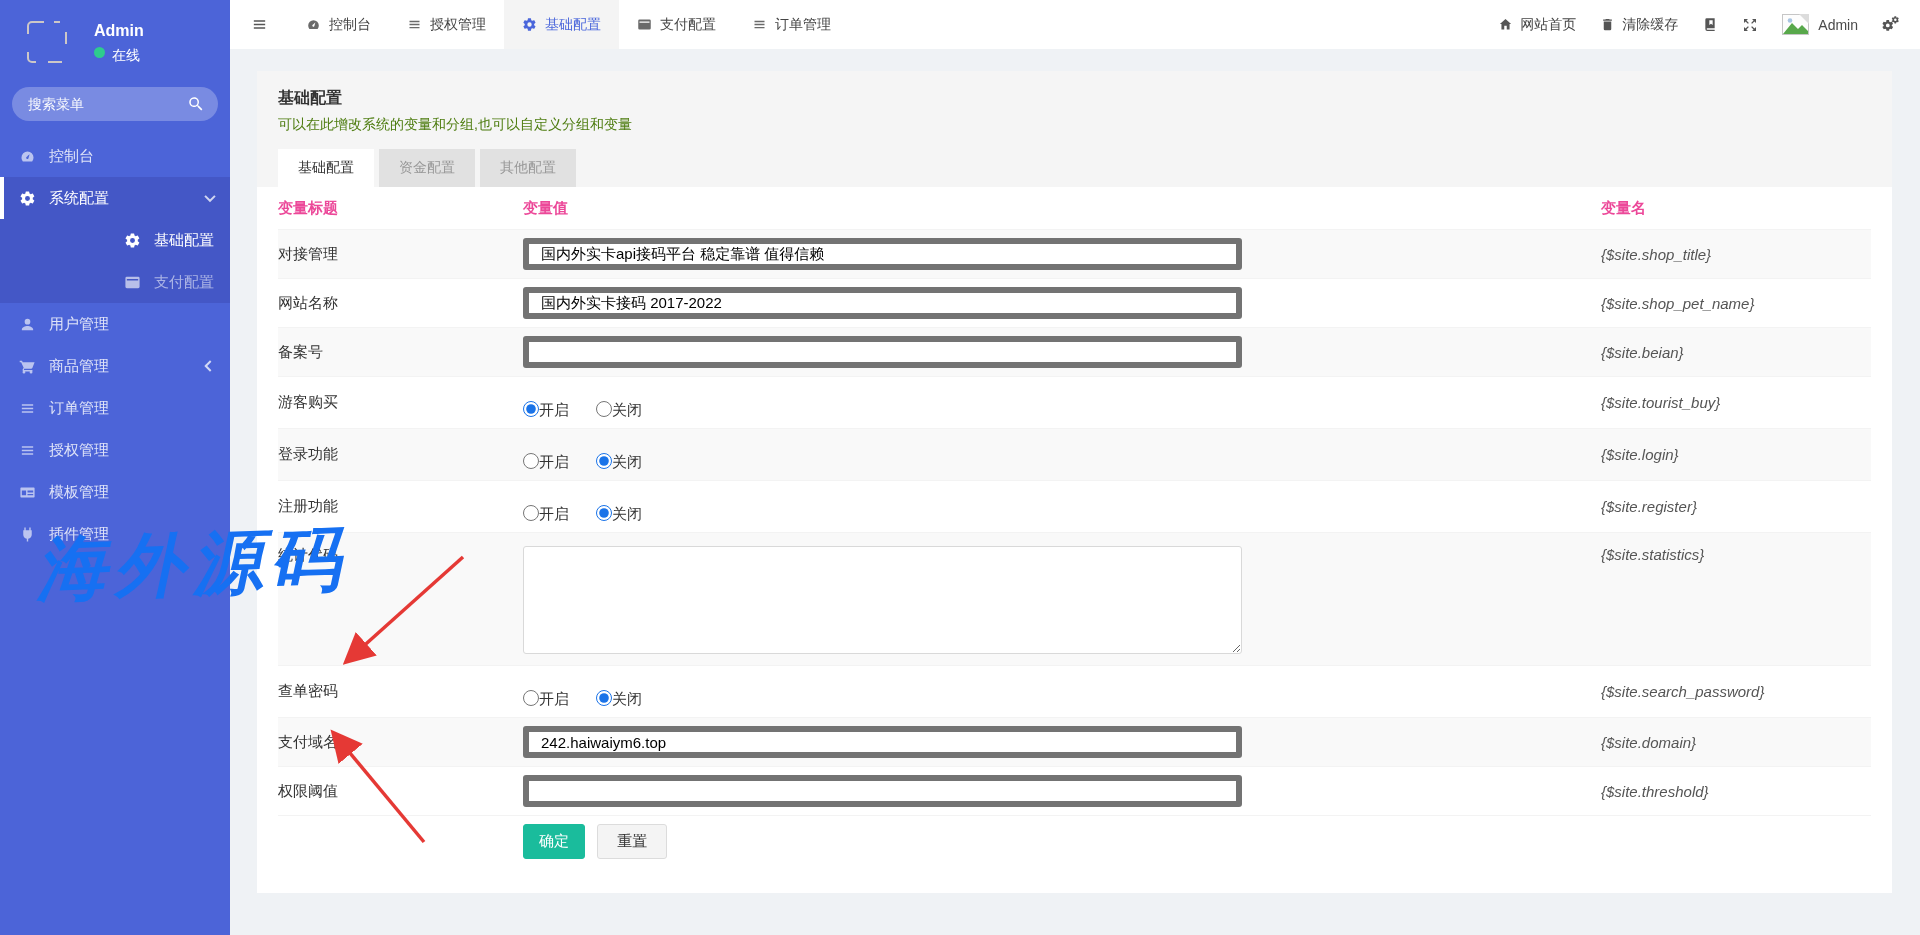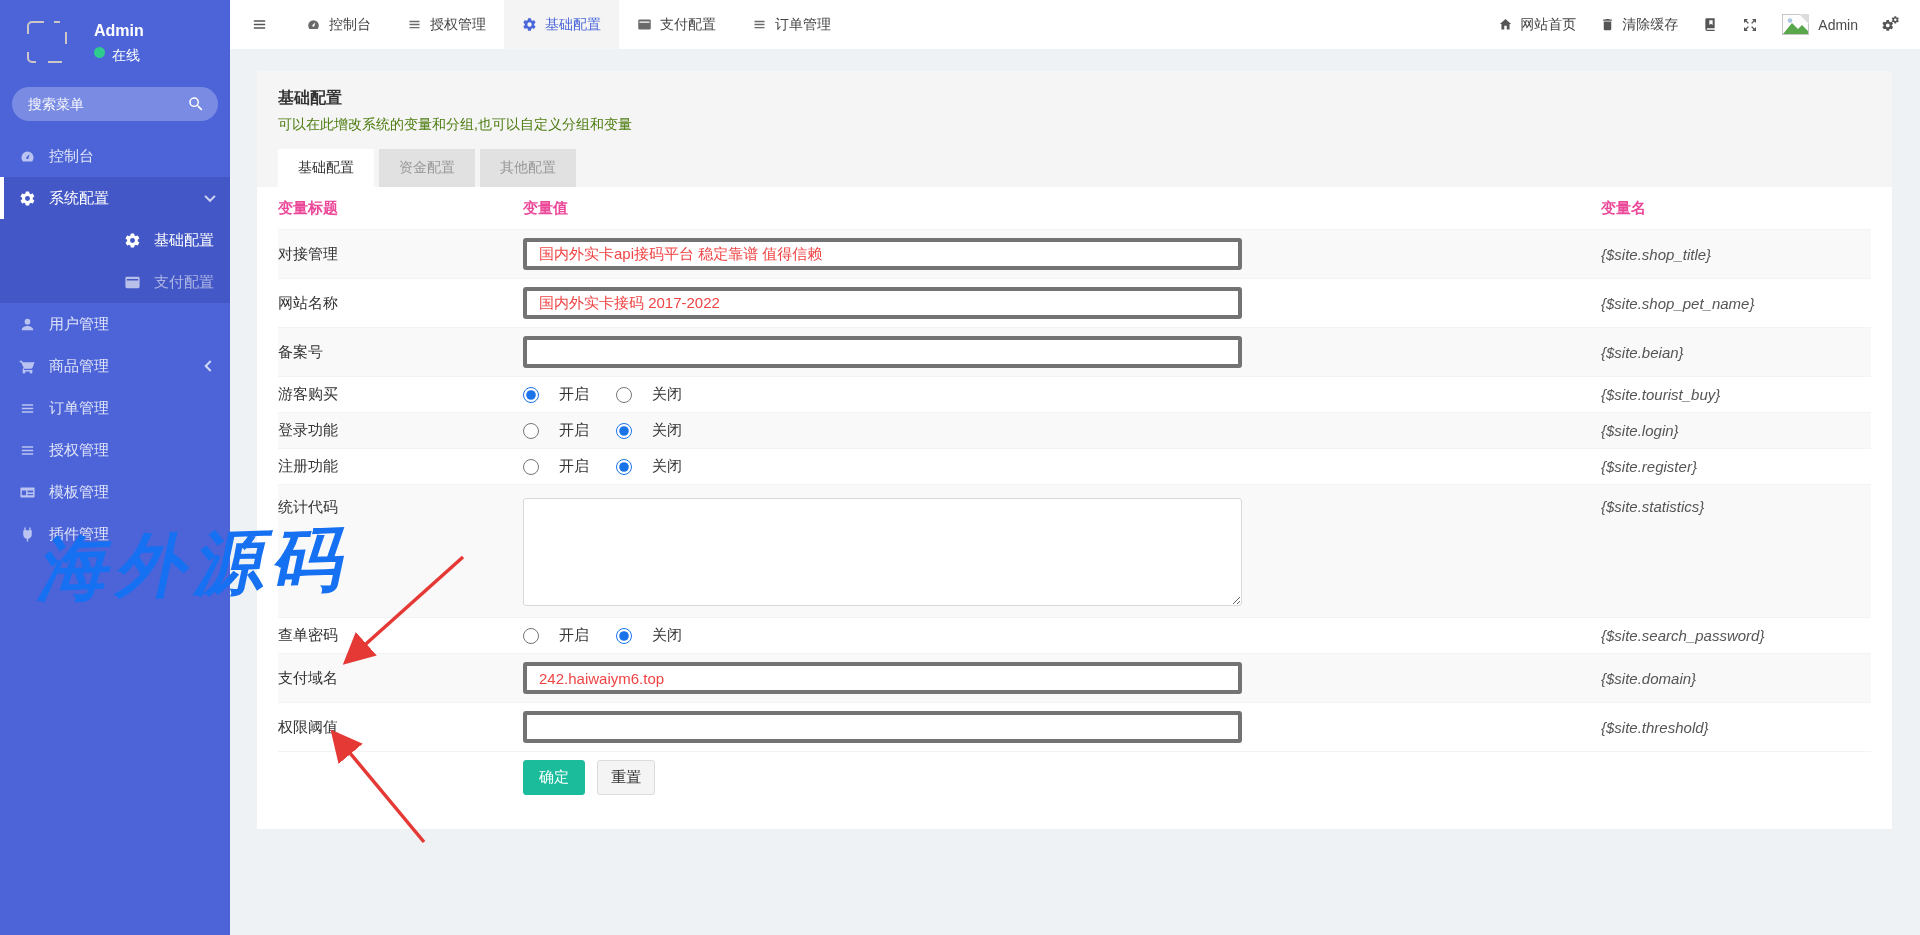"国内外实卡api接码平台 稳定靠谱 值得信赖" .cfg-input { border: 4px solid #737373 -> 6px solid #737373; color: #ef4444 -> #000000 }
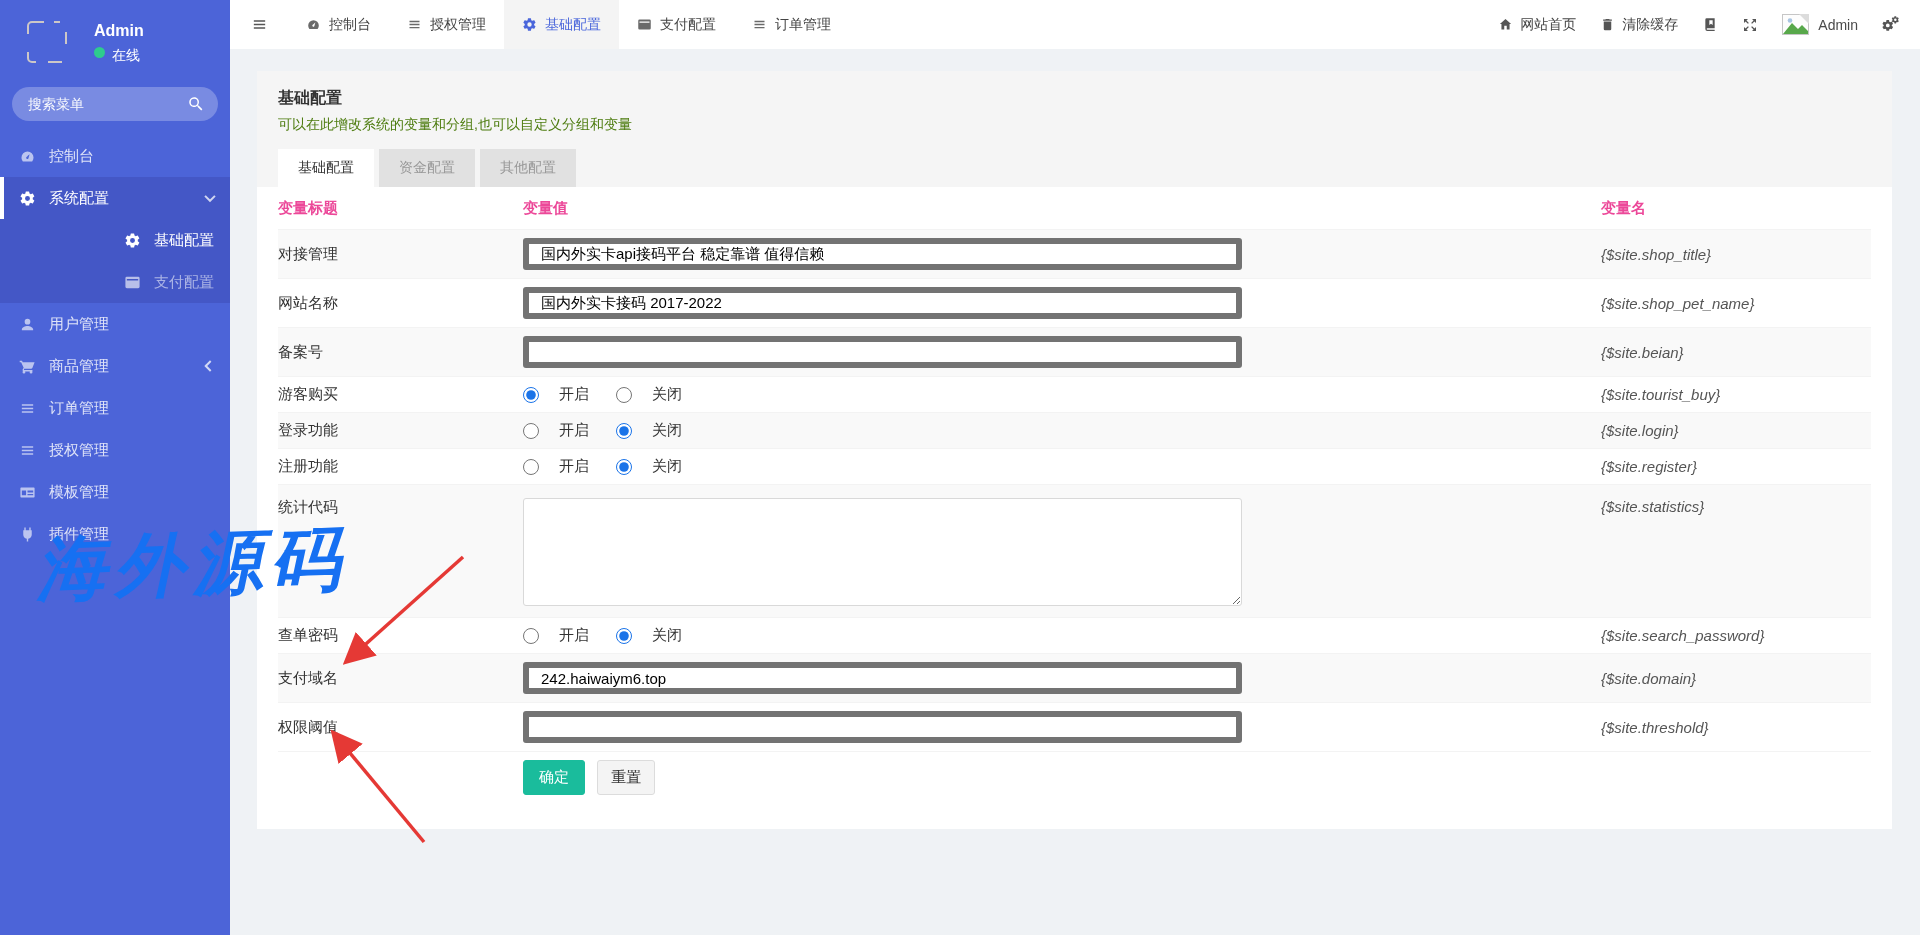"开启" label.radio { align-items: center -> none; gap: 20px -> 0; margin-top: none -> 16px }
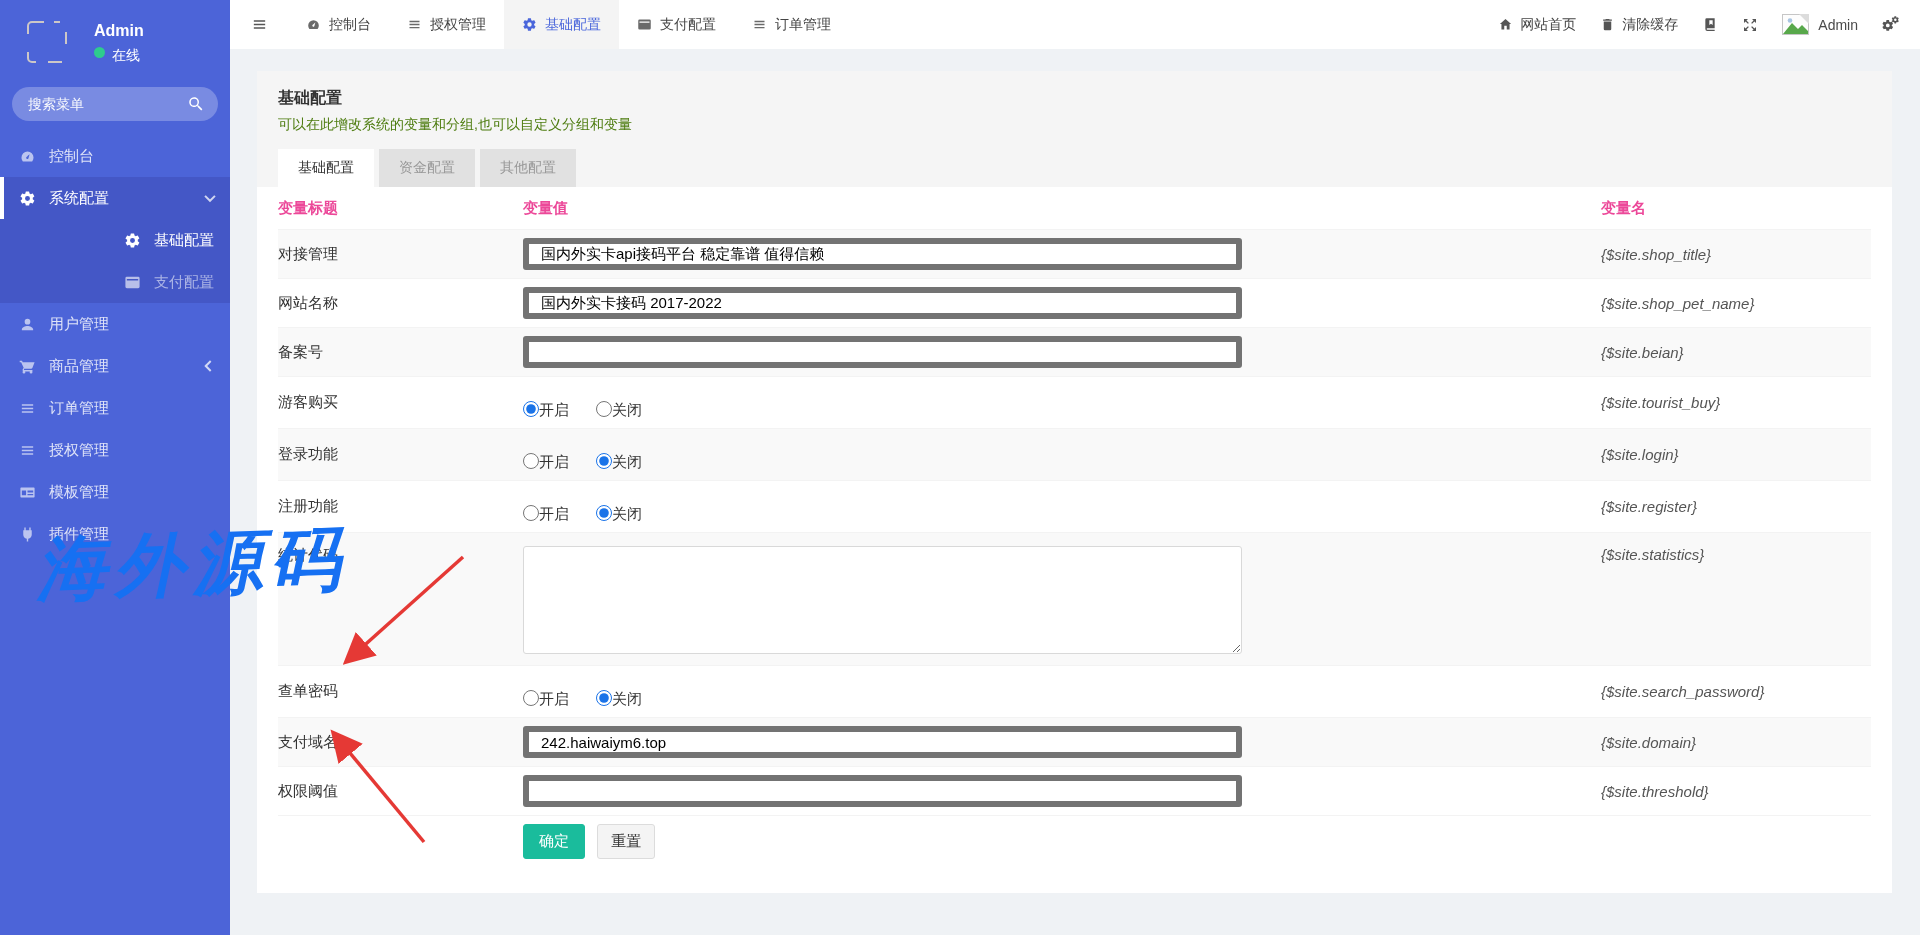"重置" .btn-reset { padding: 7px 13px -> 7px 19px }
